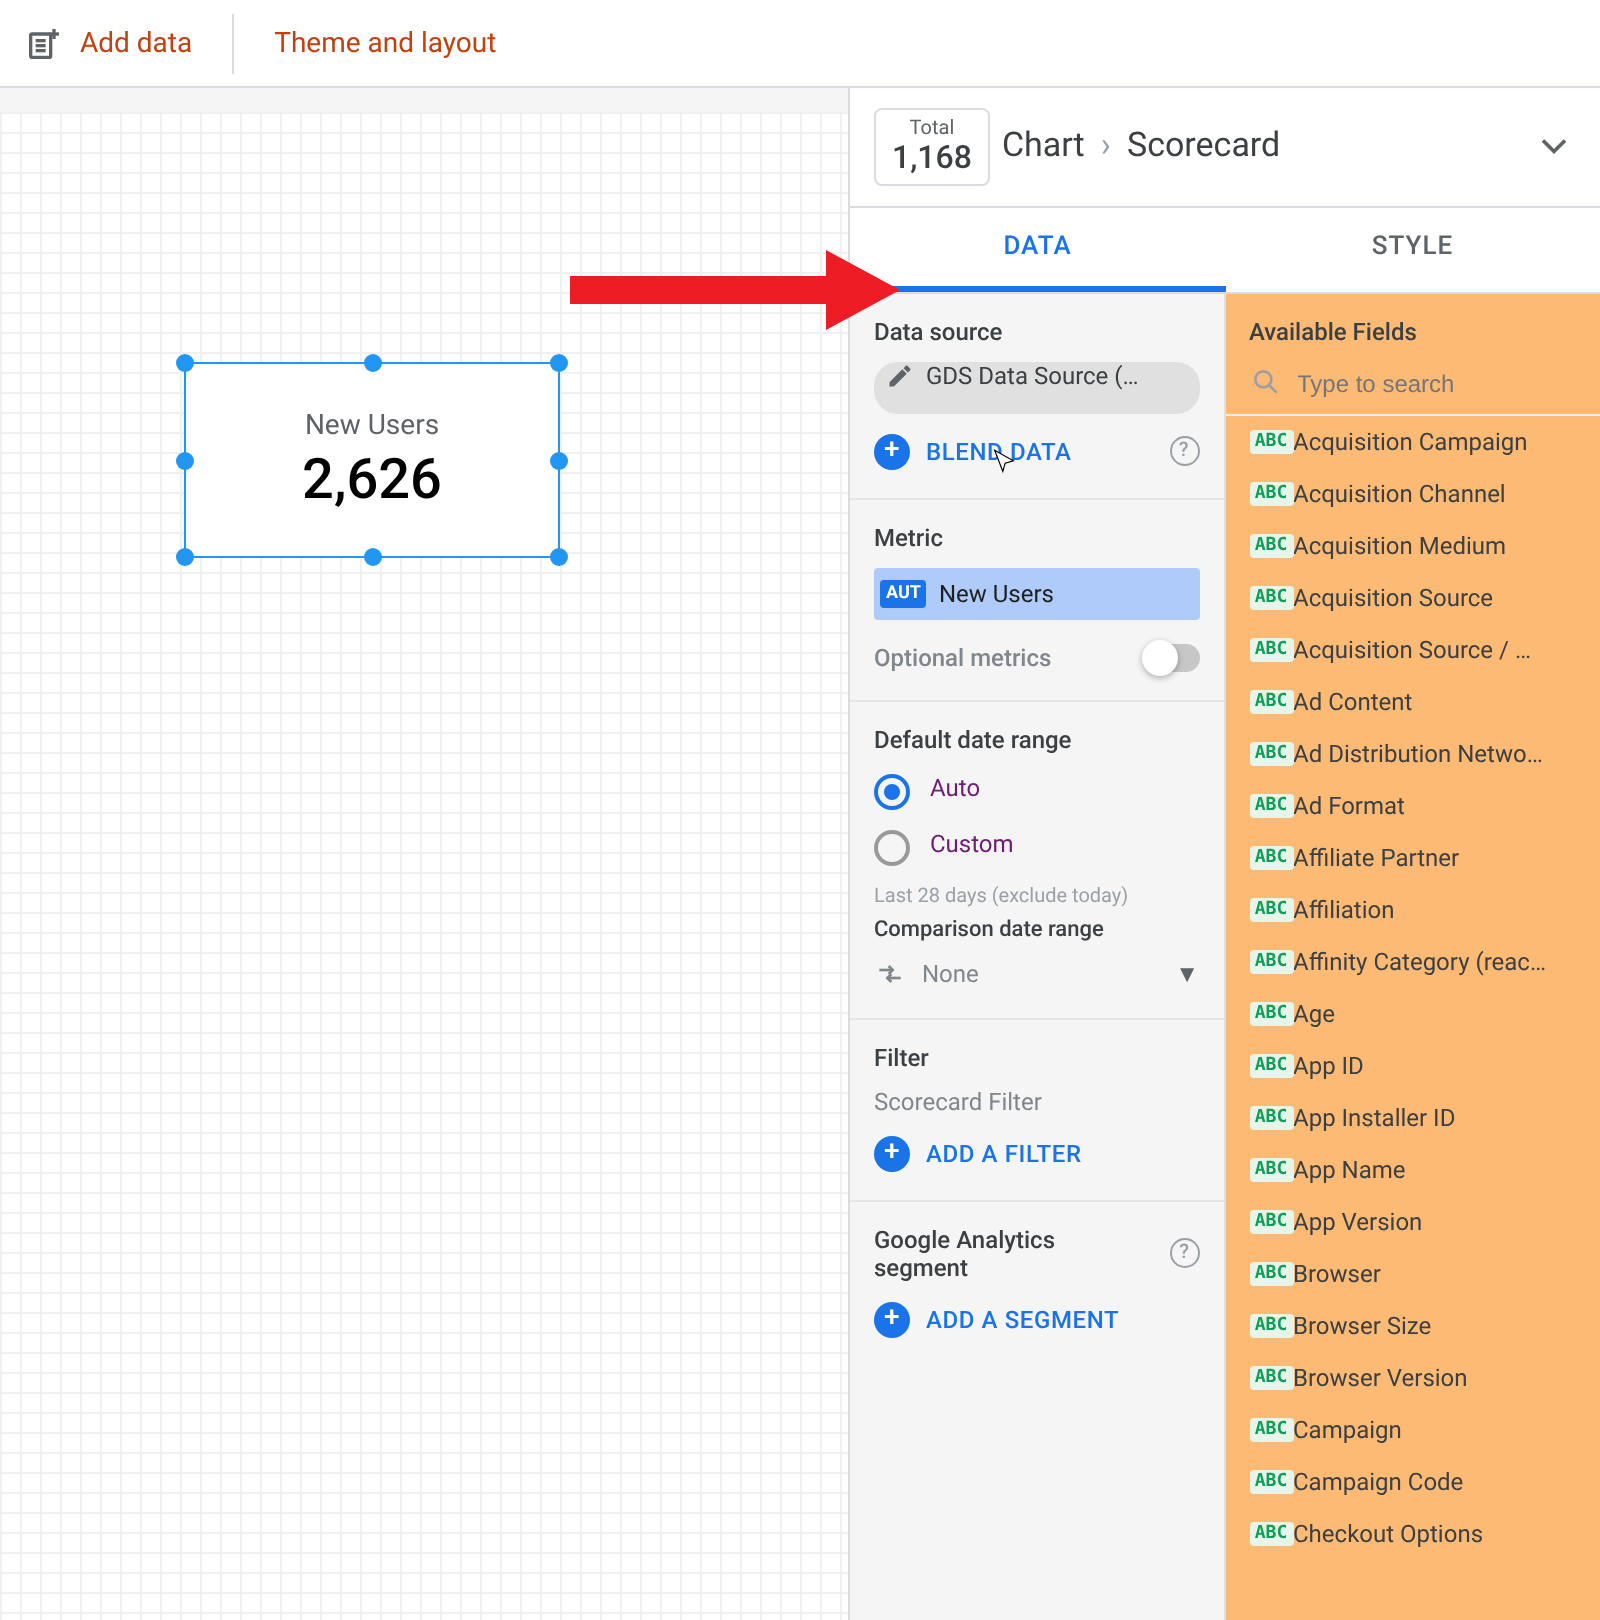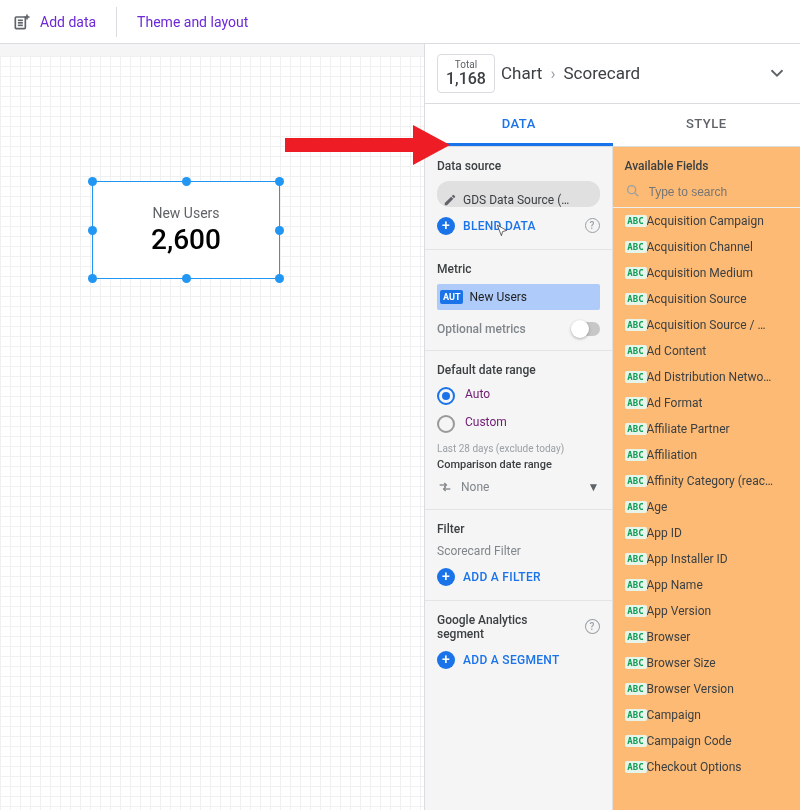"Add data" .topbar-item { color: #6d28d9 -> #c2410c }
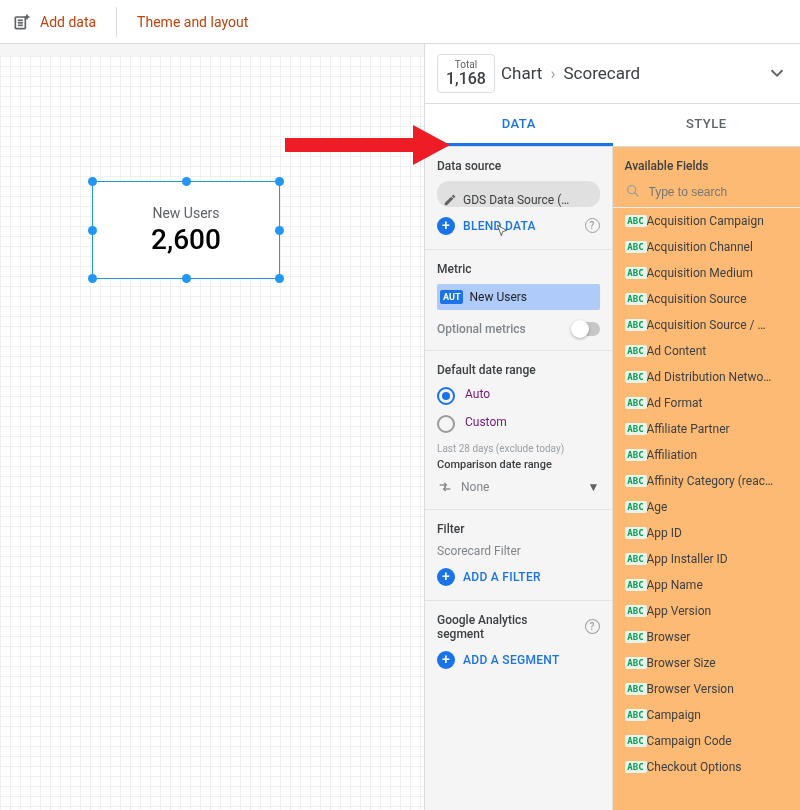"GDS Data Source (…" .src-chip { align-items: flex-end -> flex-start }
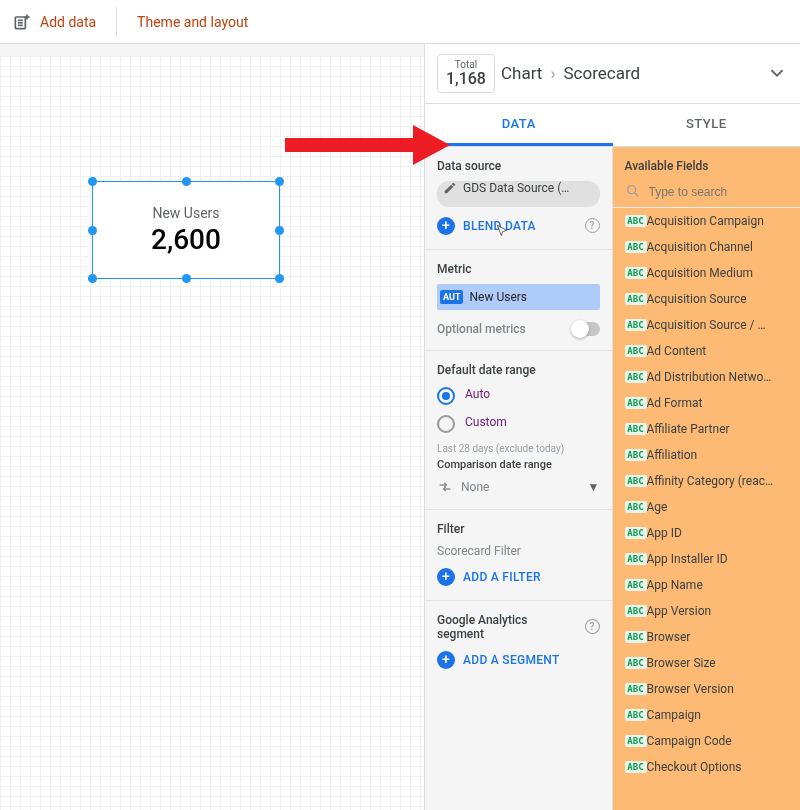"2,600" div.sc-value { text: 2,600 -> 2,626 }
